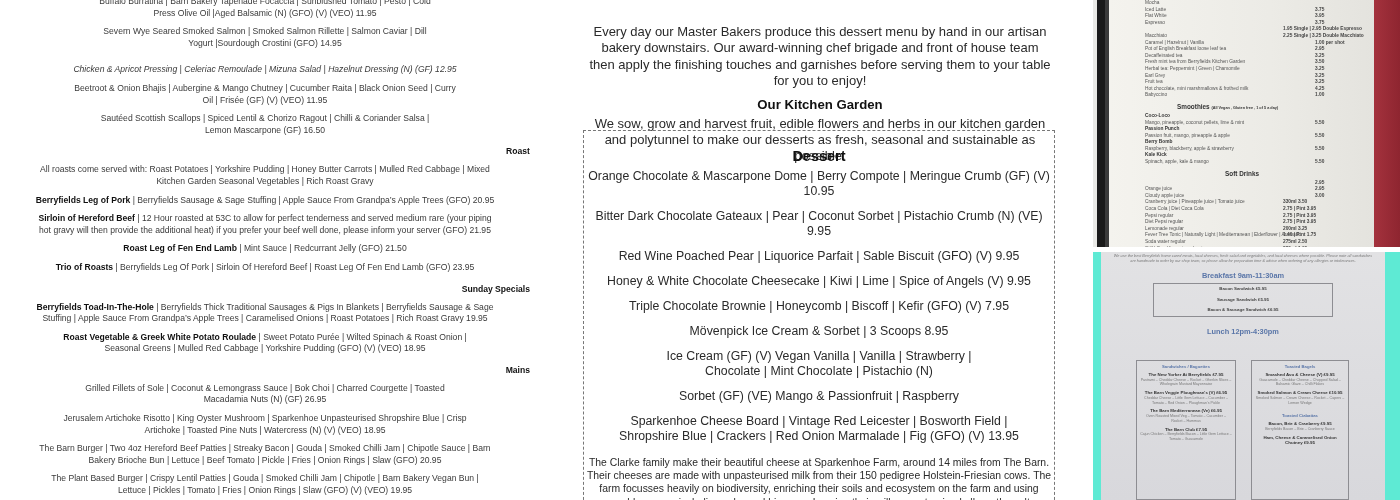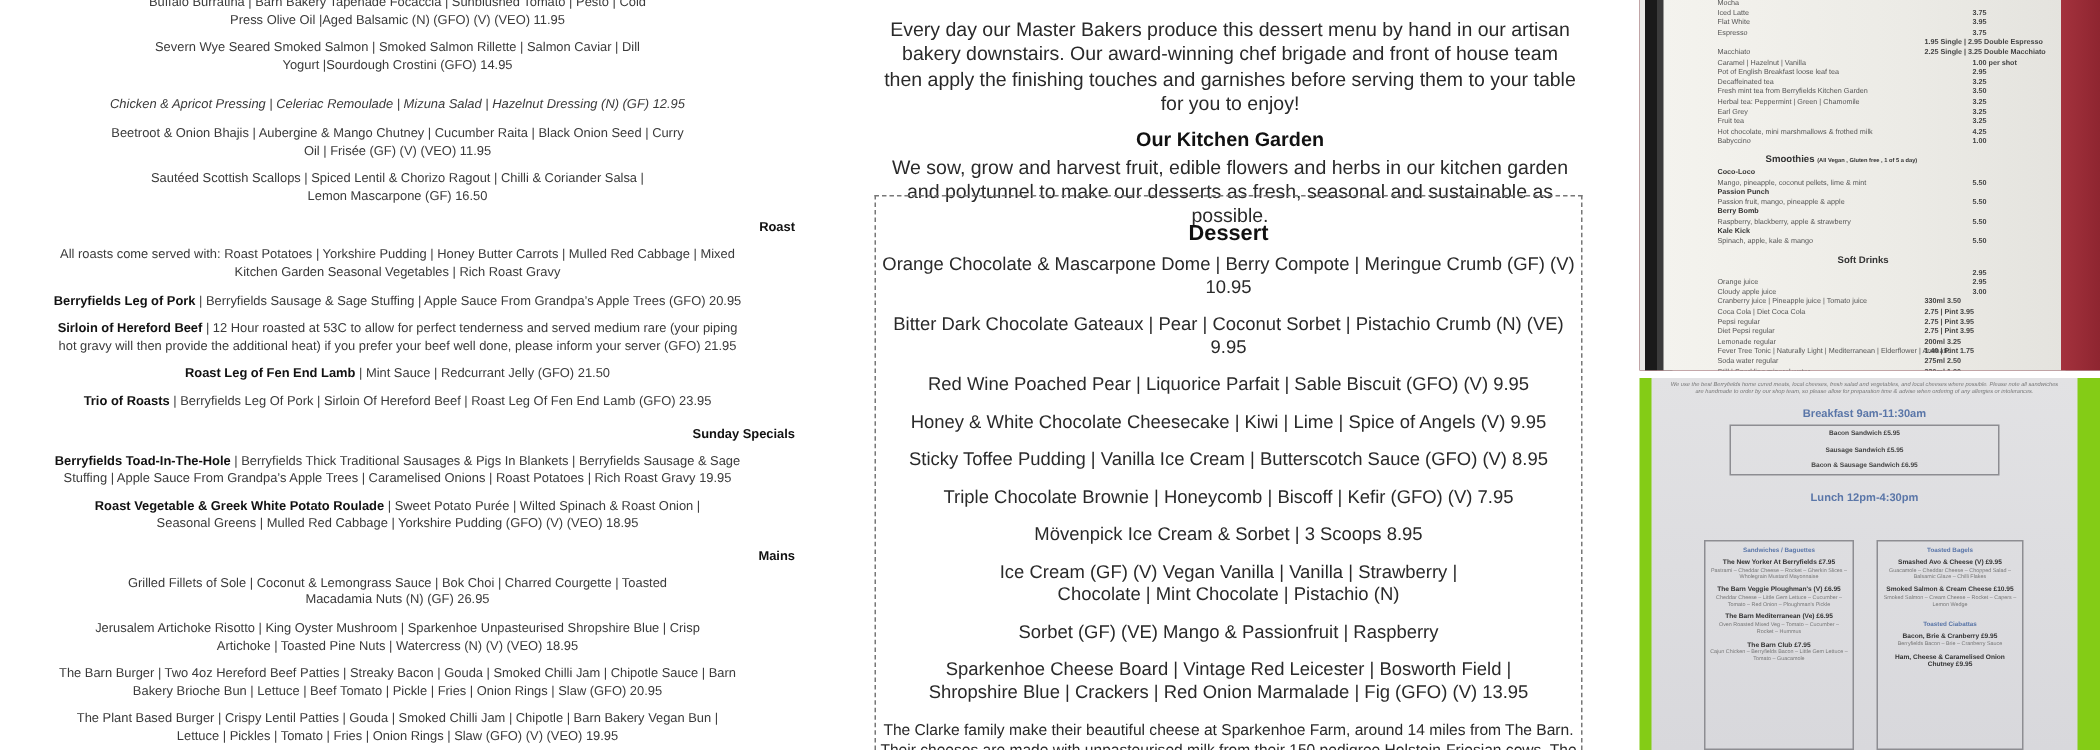"Every day our Master Bakers" .mid-intro { padding: 12px 8px 0 8px -> 24px 8px 0 8px }
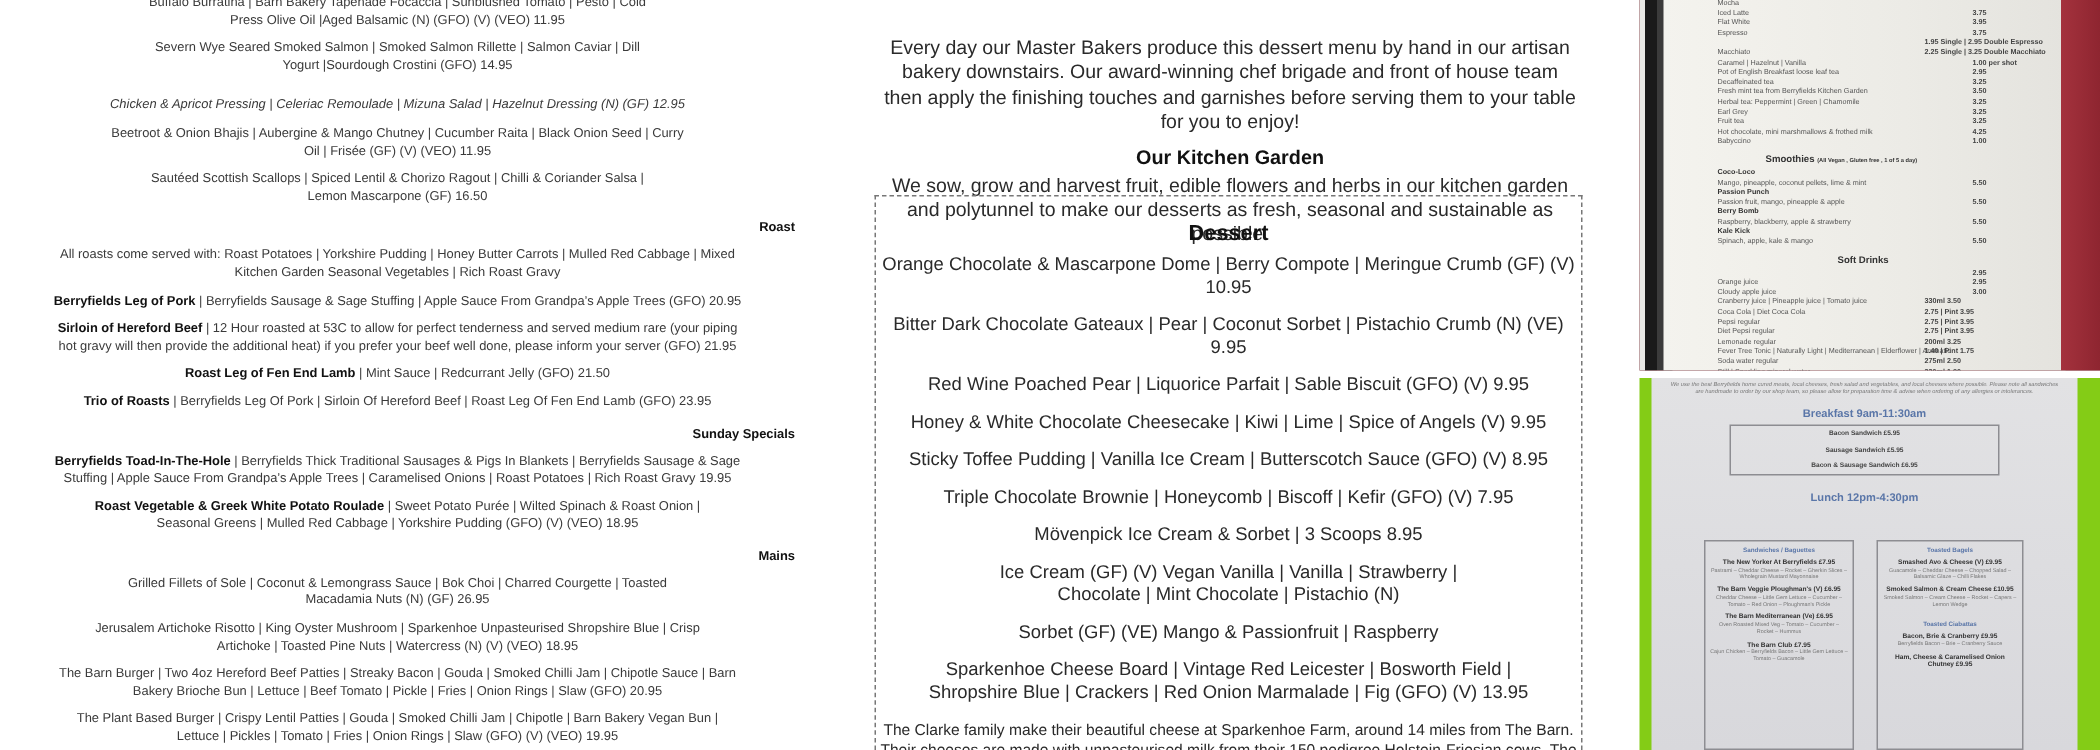"Breakfast 9am-11:30am" .photo-bottom { background: #84cc16 -> #5eead4 }
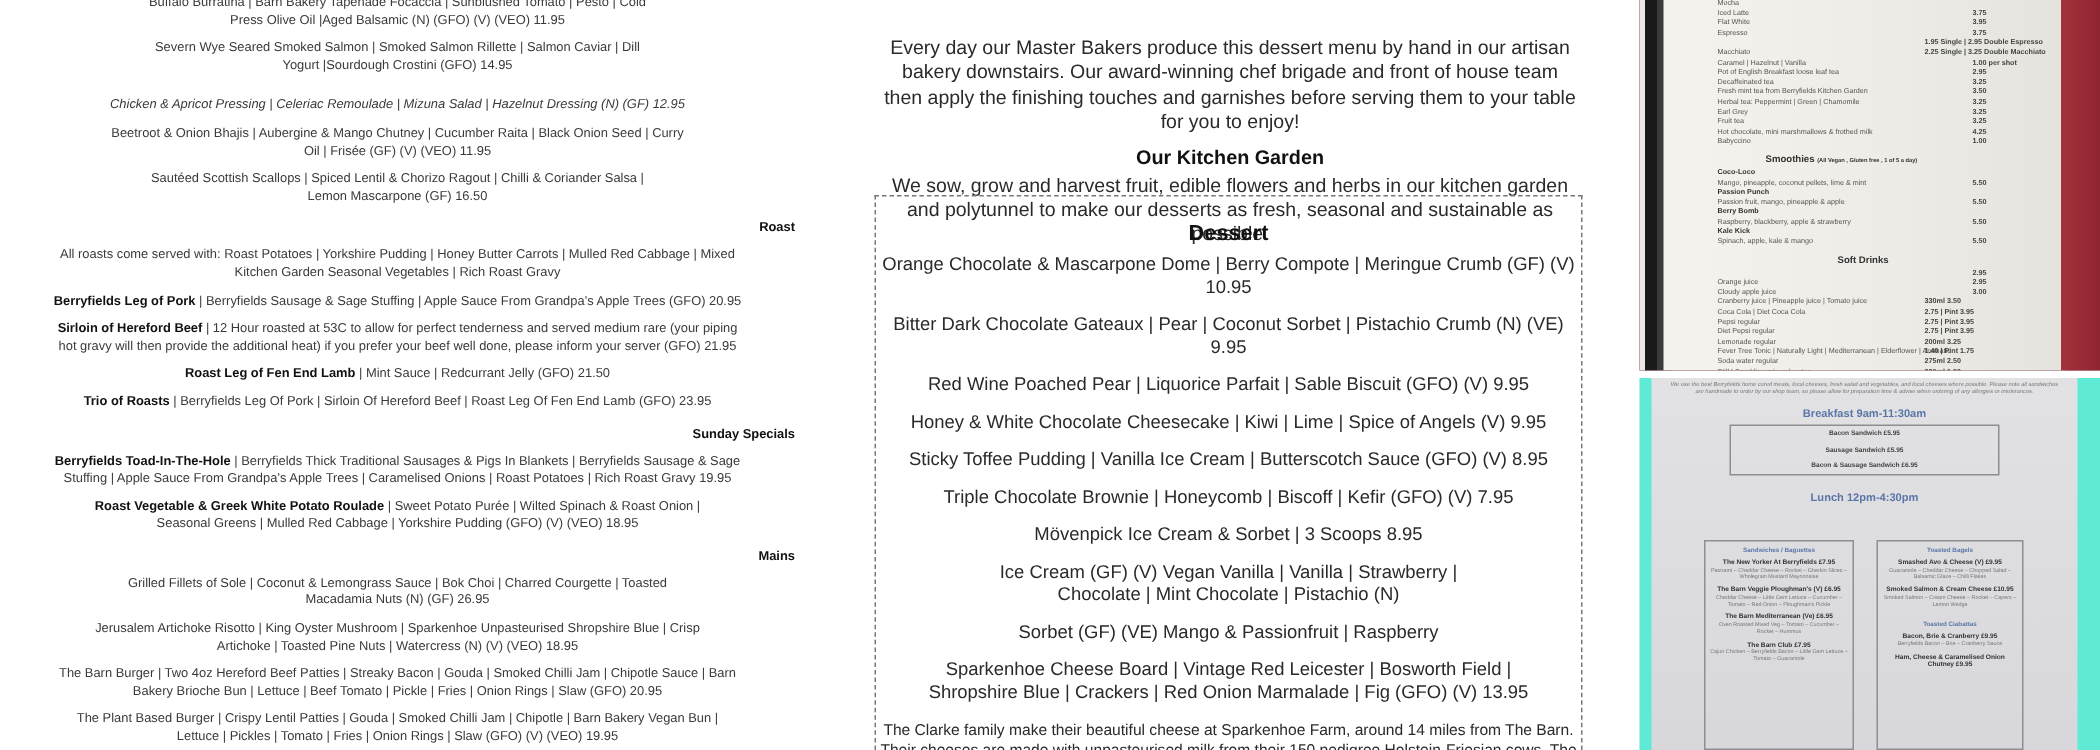"Sticky Toffee Pudding | Vanilla" p.d-item { html: <p>Sticky Toffee Pudding | Vanilla Ice Cream | Butterscotch Sauce (GFO) (V) 8.95</p> -> none }
